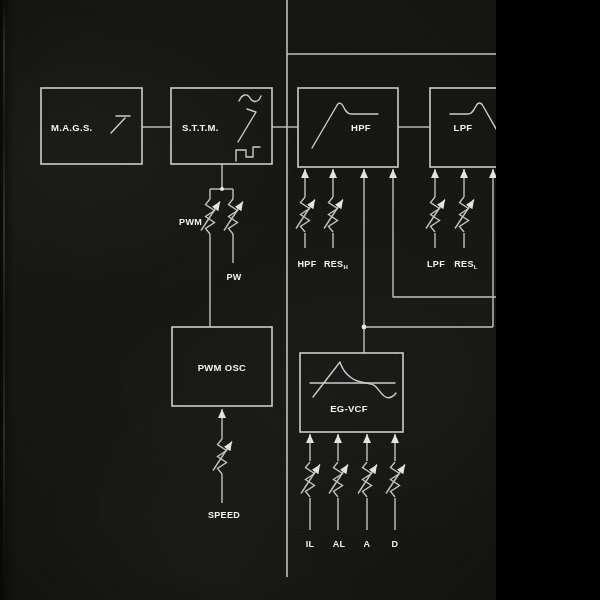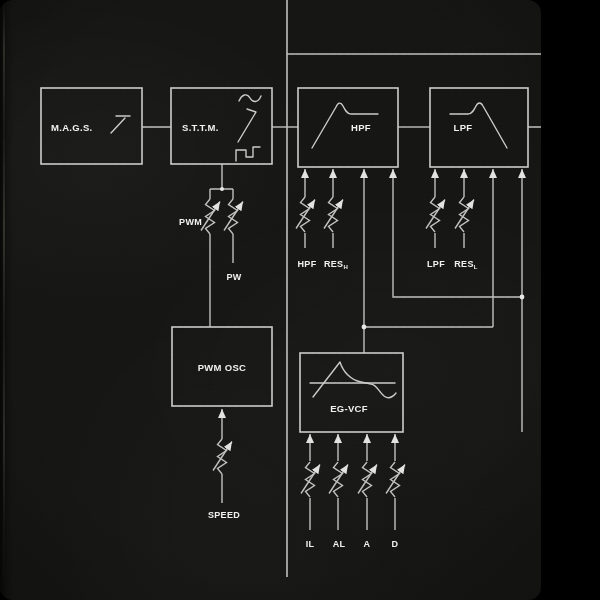"M.A.G.S." .stage { border-radius: 13px -> none; width: 541px -> 496px }
